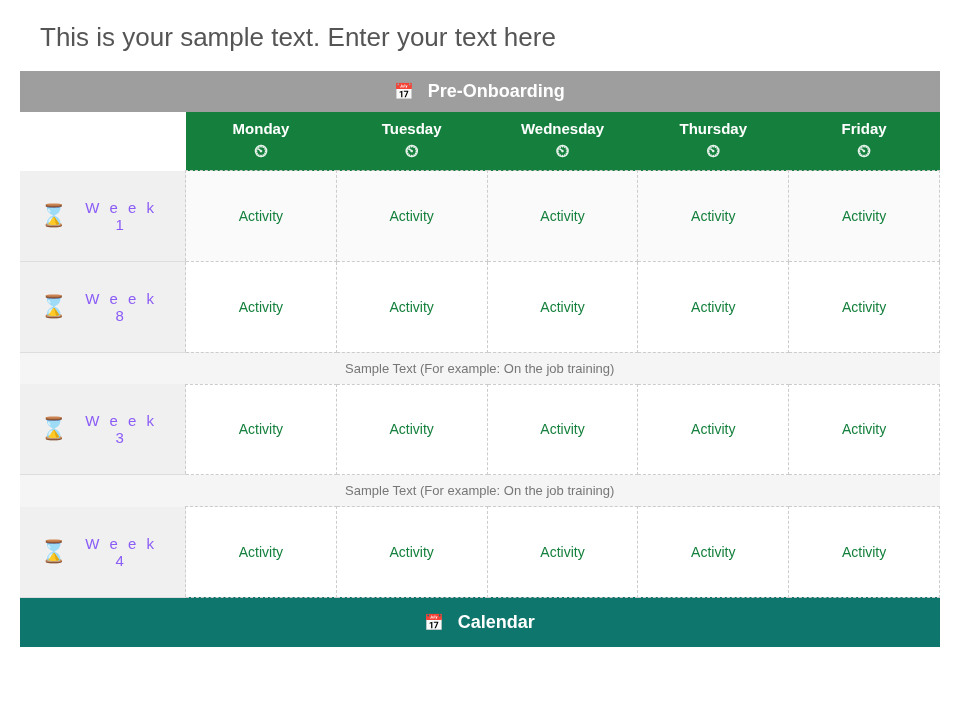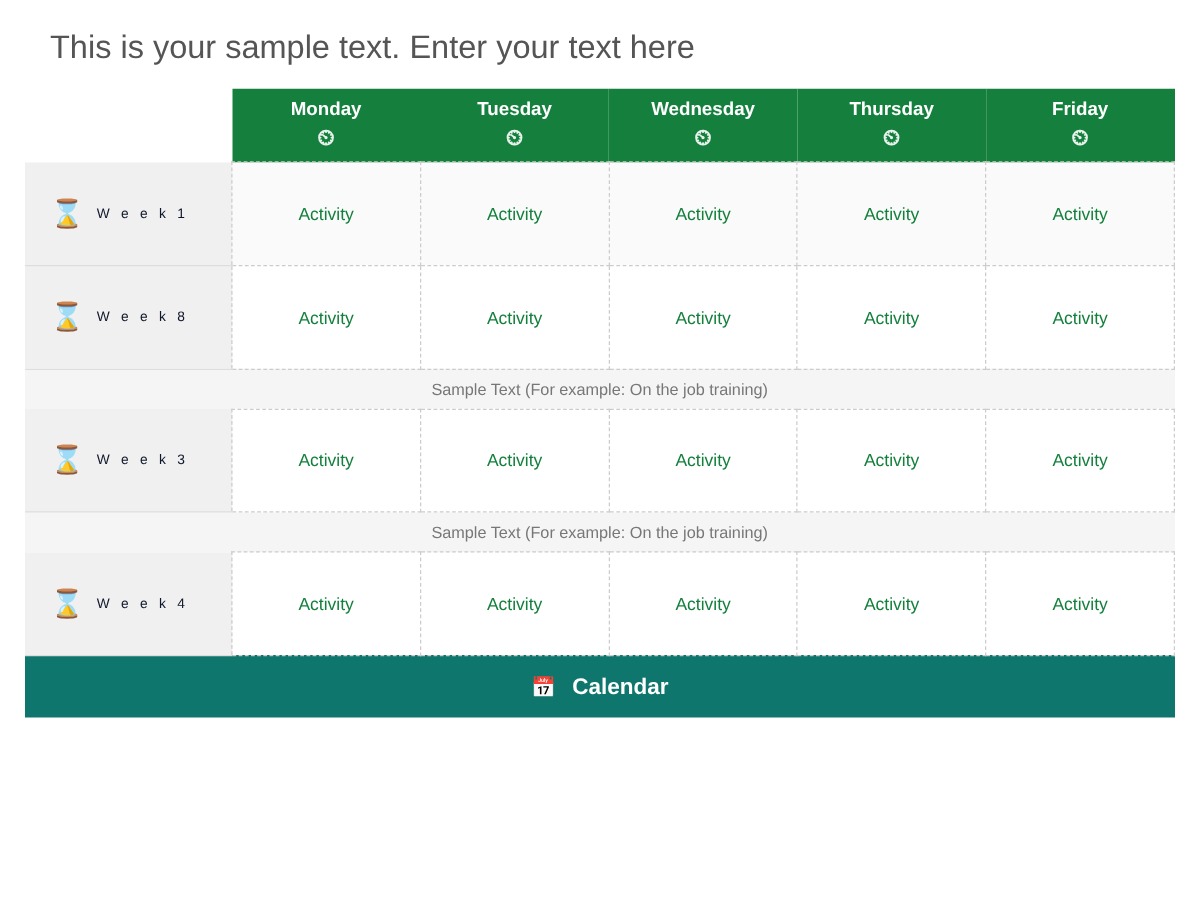"📅 Pre-Onboarding" tr { html: none -> <tr> <th> <span>📅</span> <span>Pre-Onboarding</span> </th> </tr> }
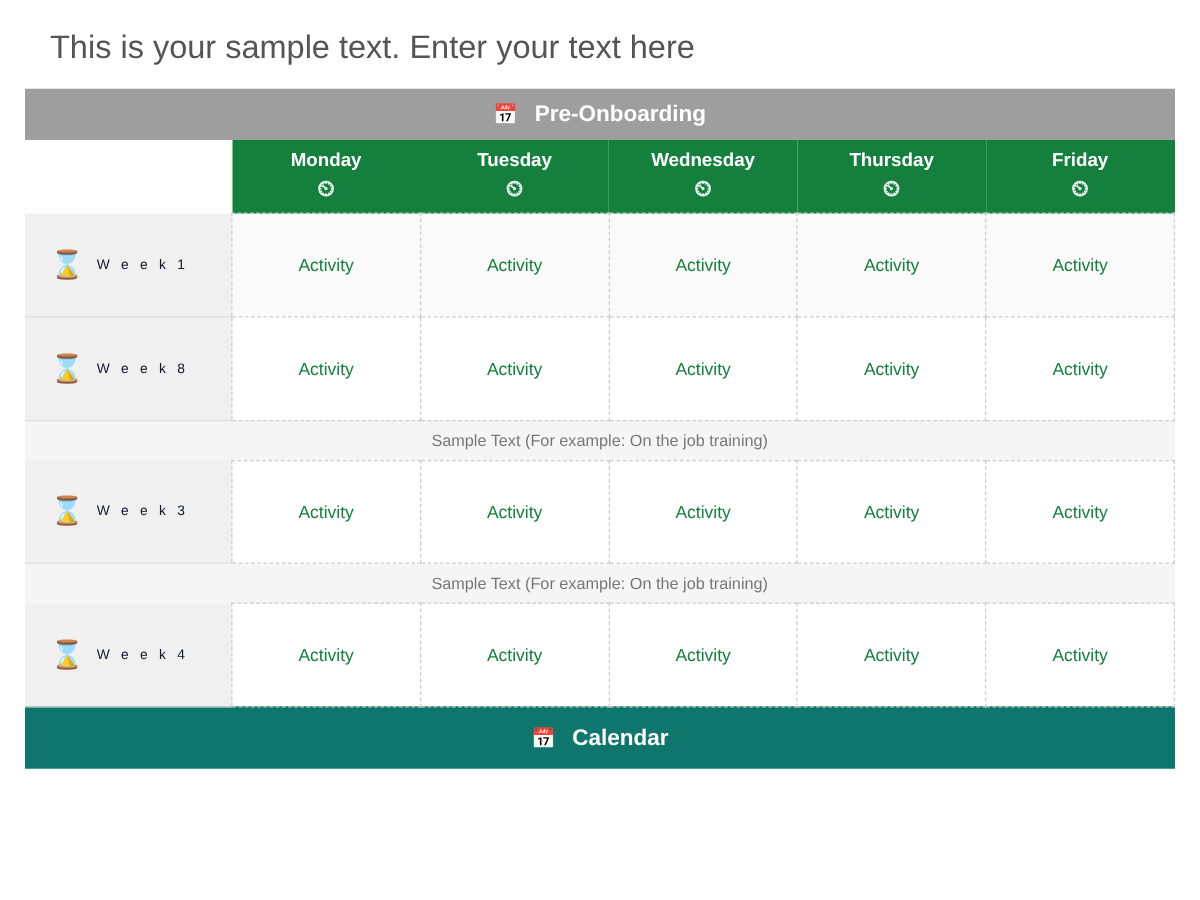"W e e k 1" .week-label-text { color: #0f172a -> #8b5cf6; font-size: 11px -> 15px }
